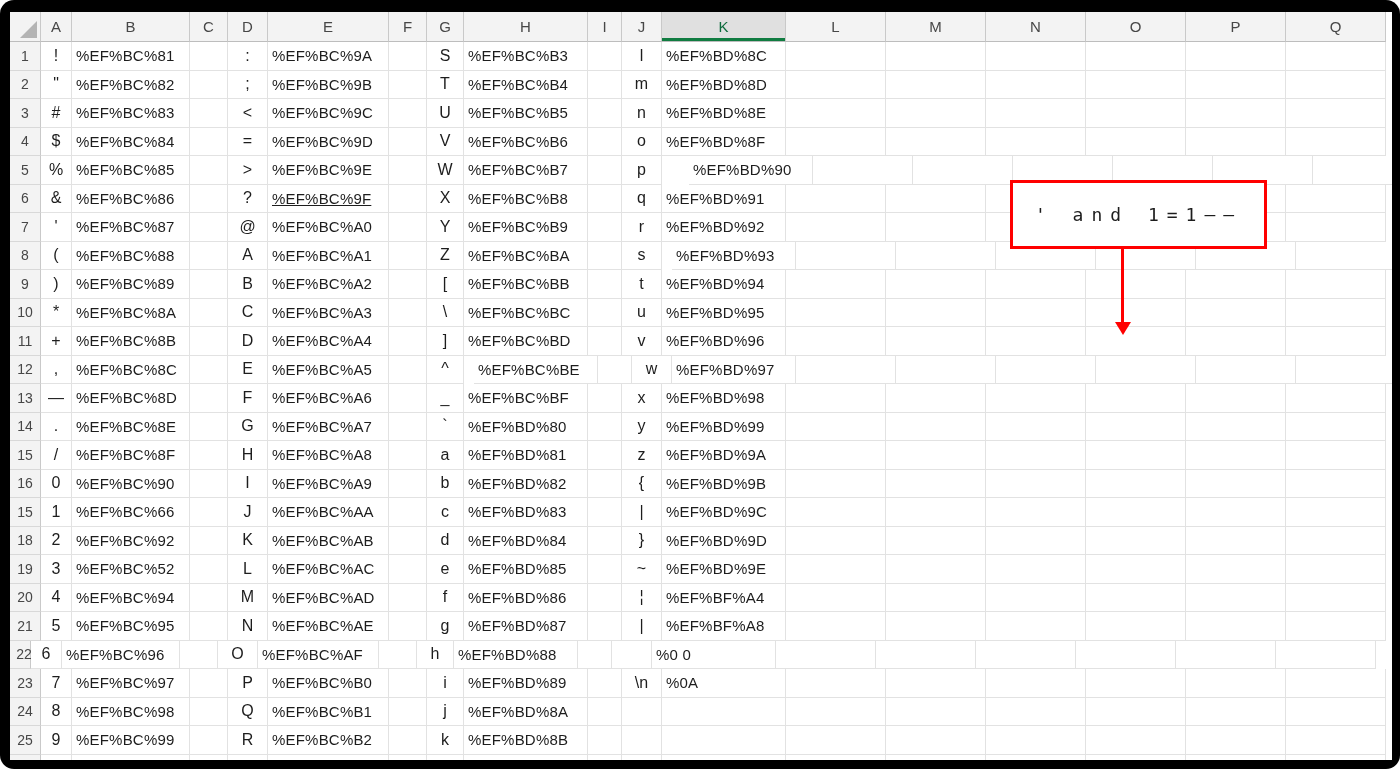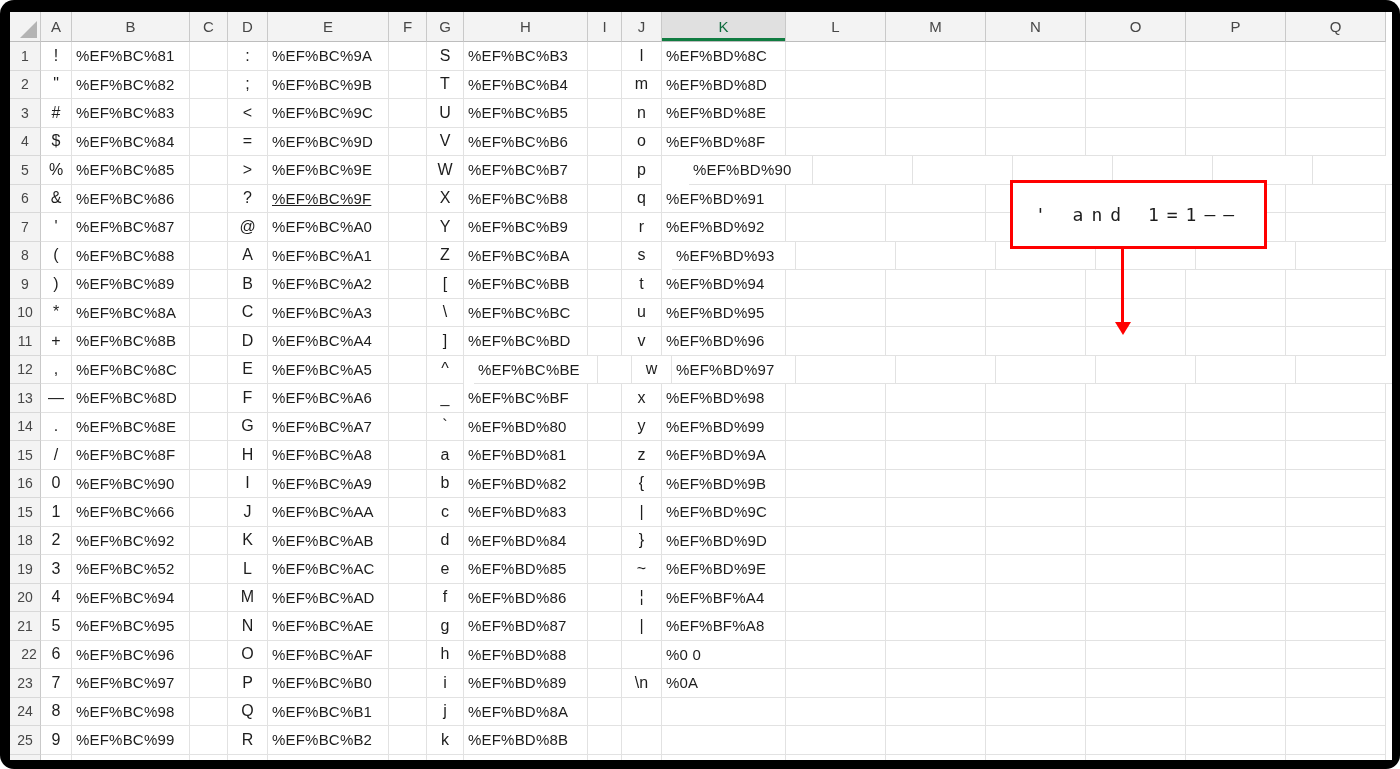"22" div.rnum { width: 31px -> 21px }
